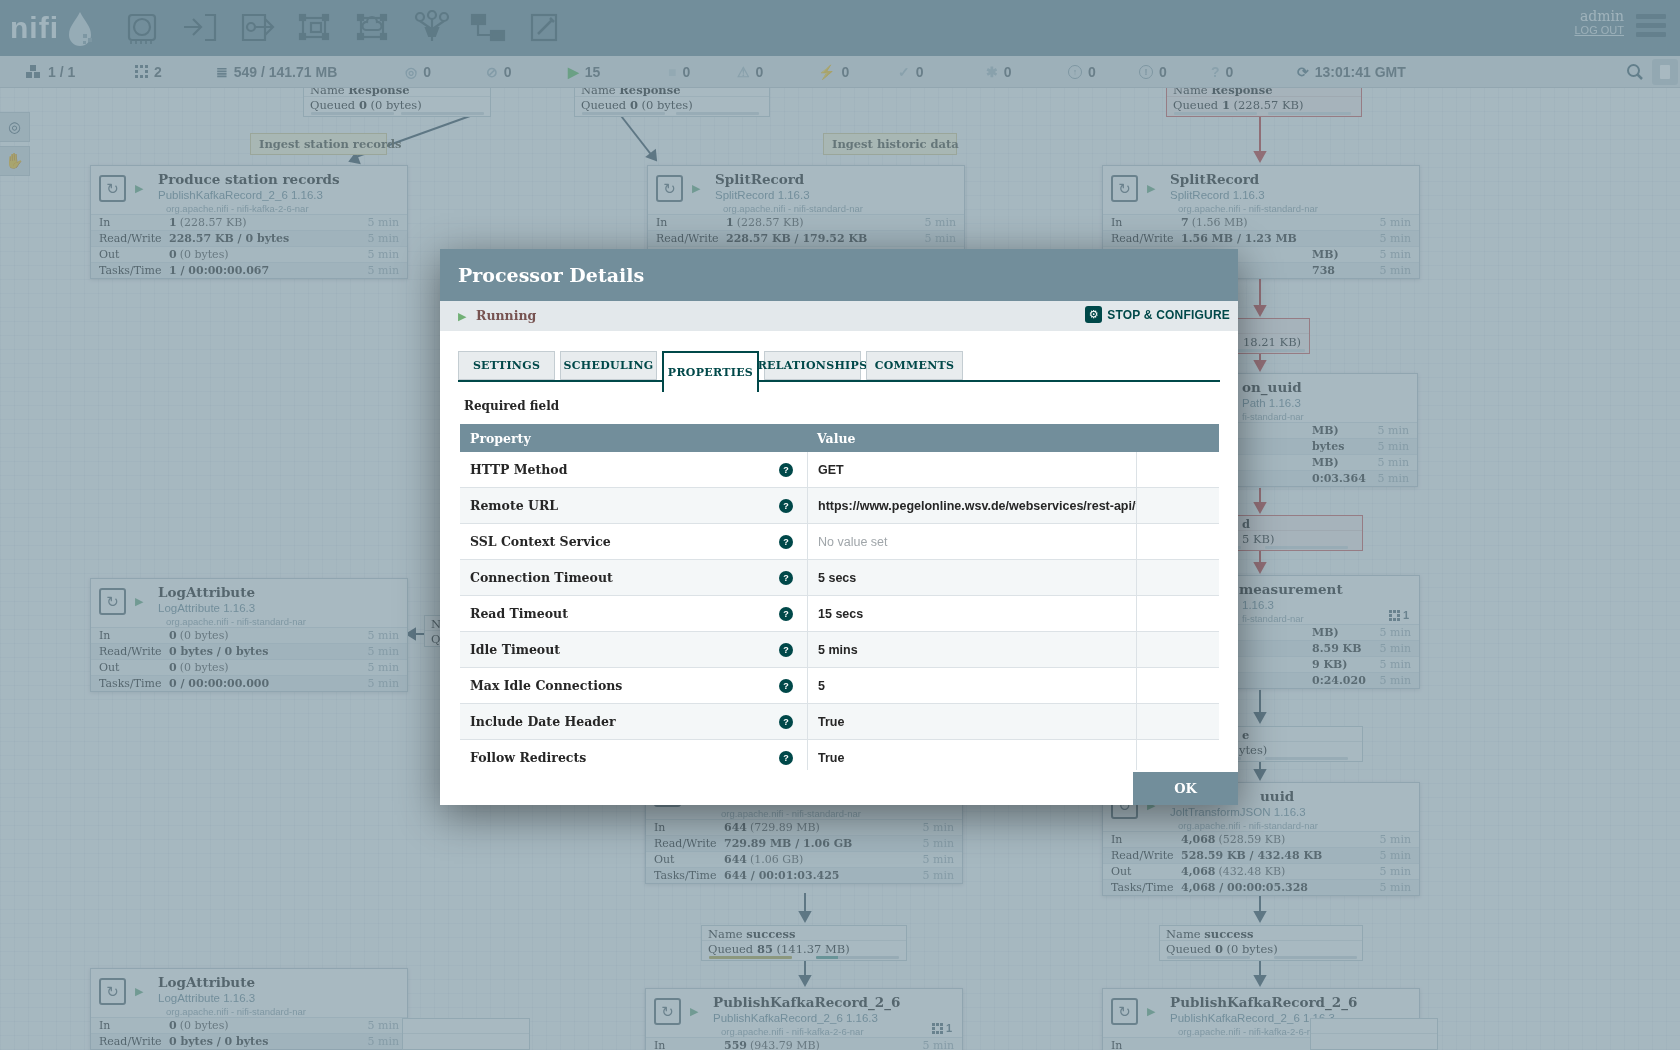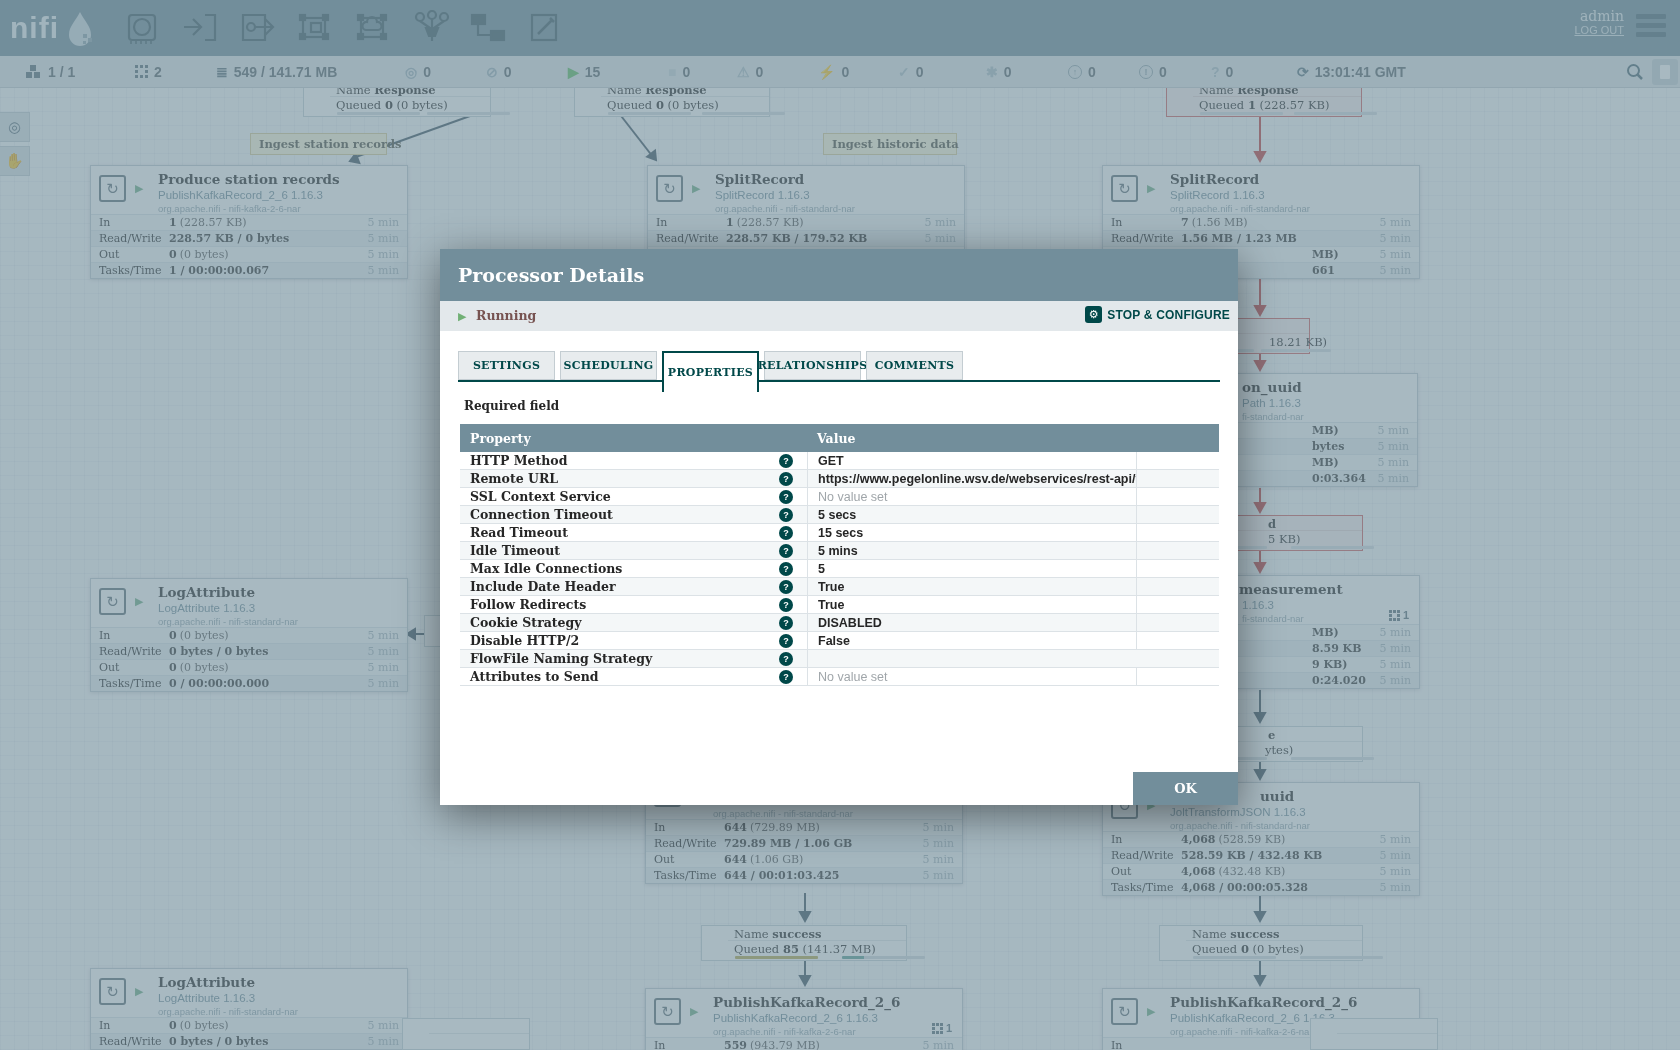"Name Response" .clabel { padding-left: 26px -> none }
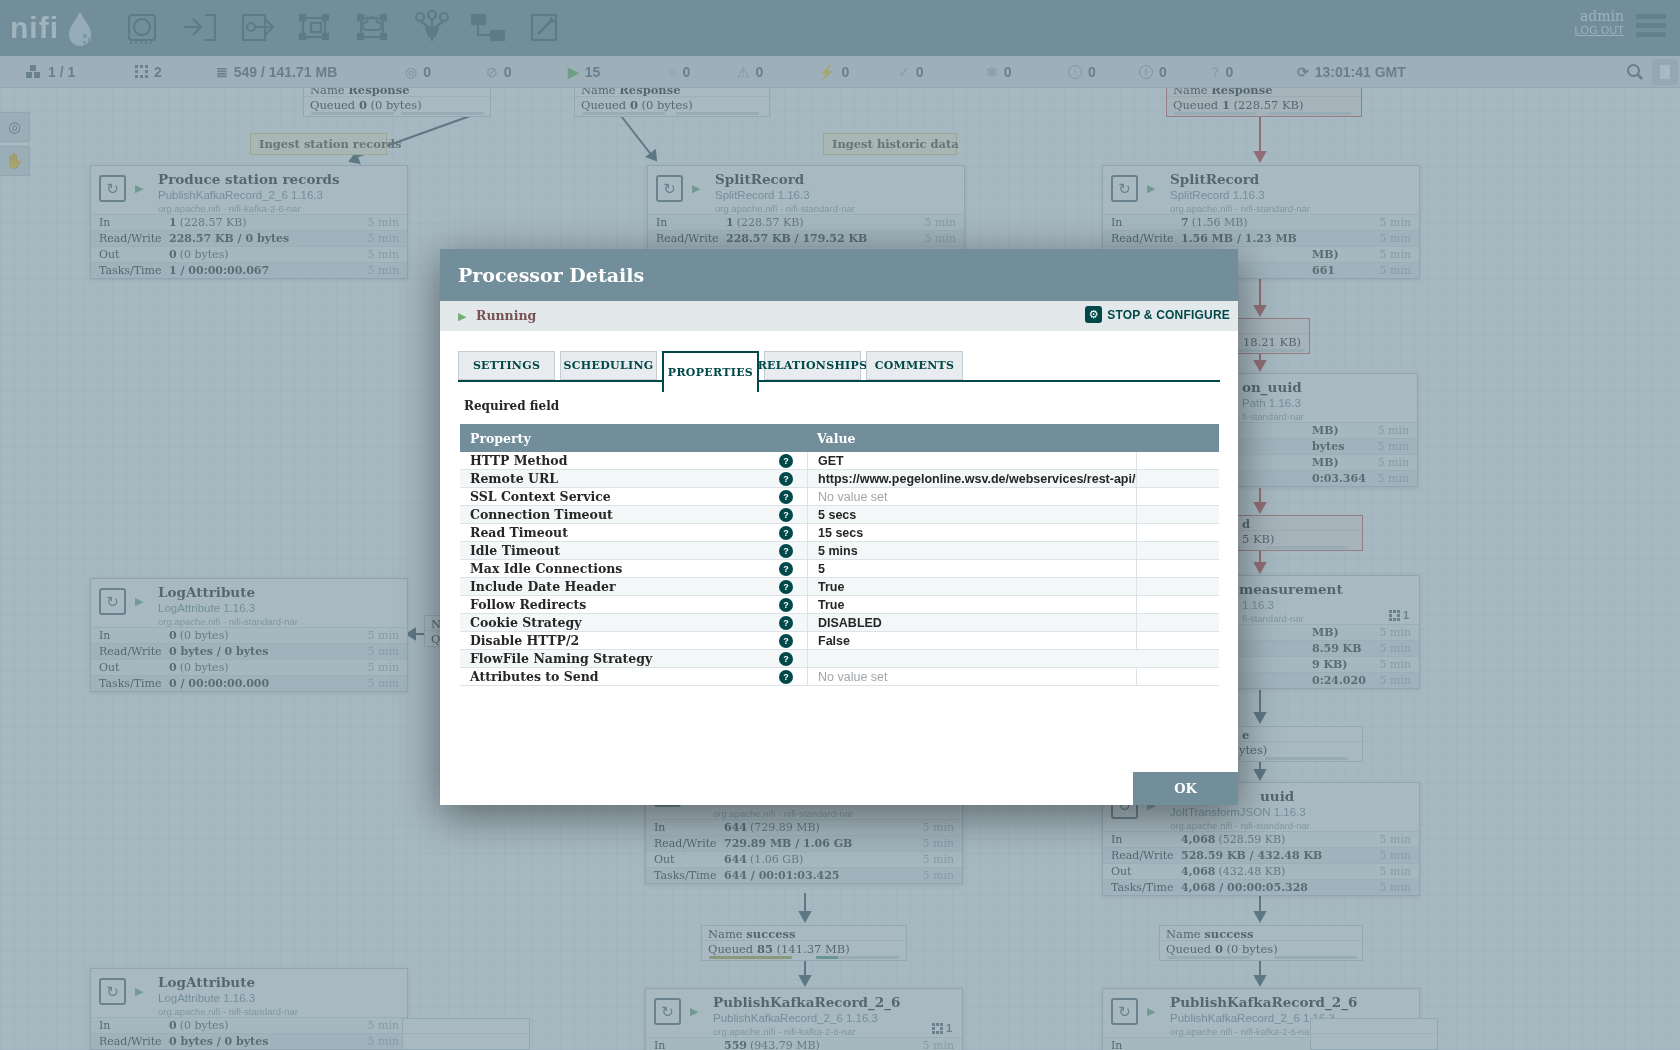"org.apache.nifi - nifi-kafka-2-6-nar" .pnar { left: 67px -> 75px }
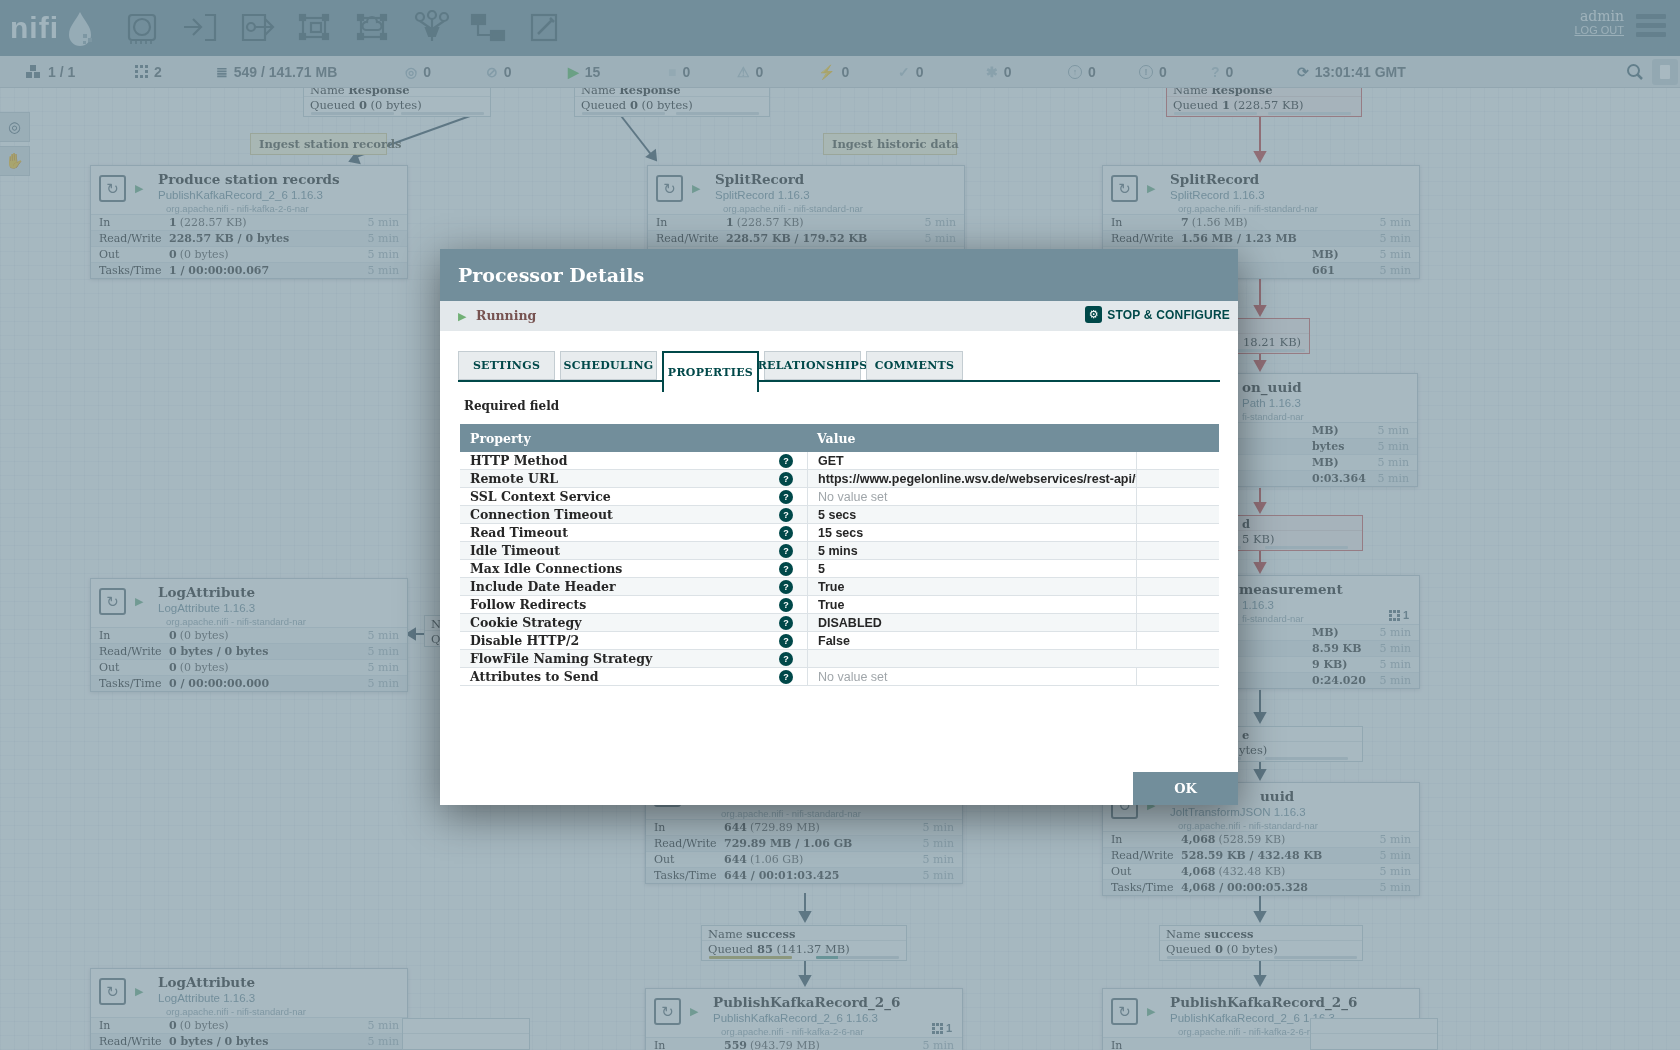"661" b { text: 661 -> 738 }
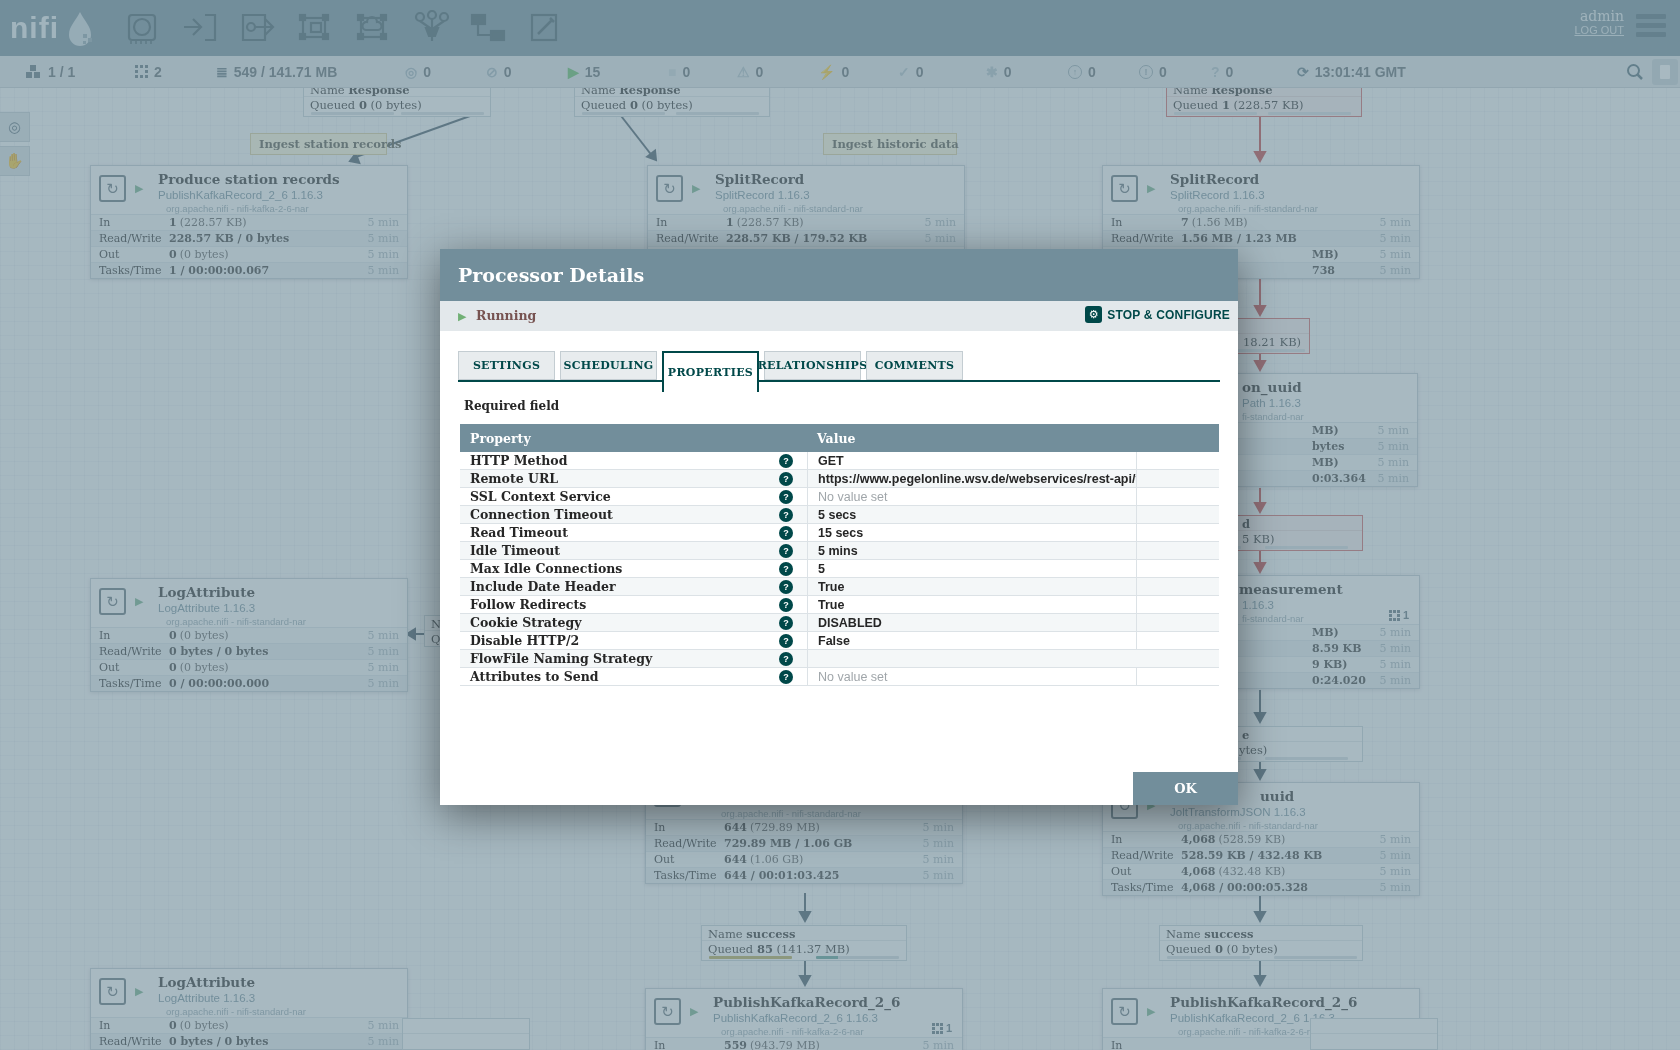"HTTP Method" .trow { height: 18px -> 36px }
